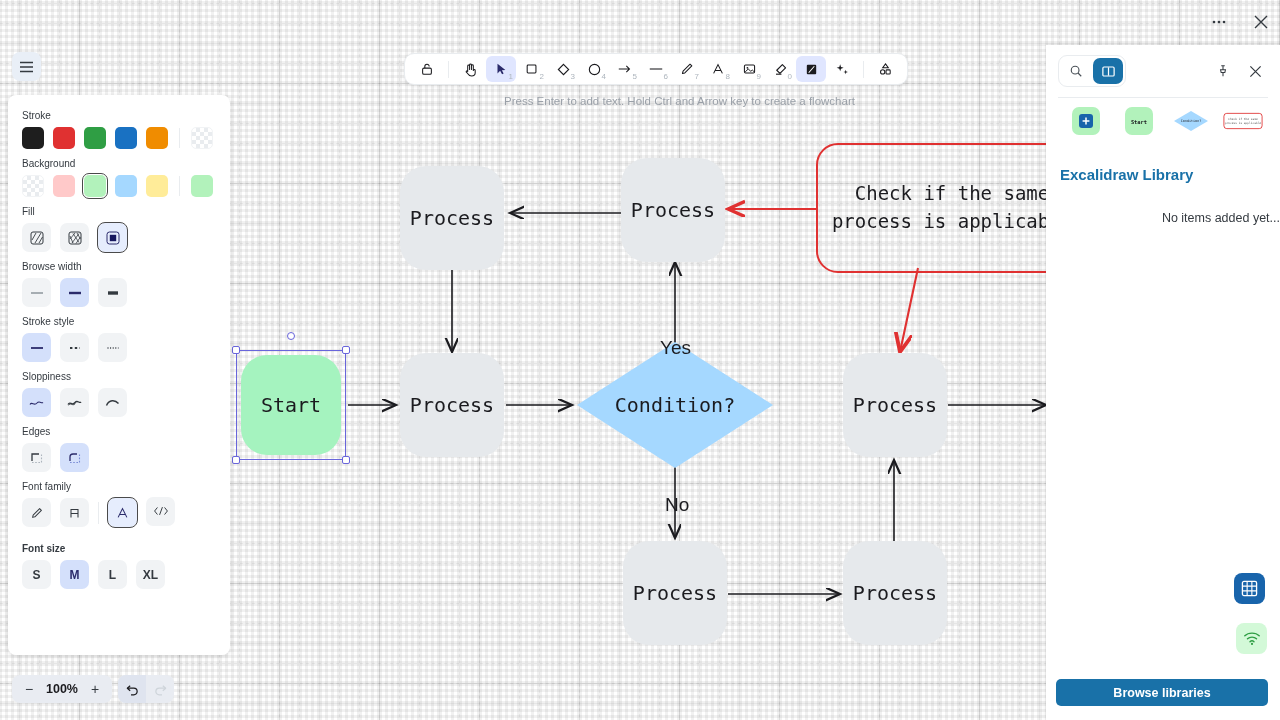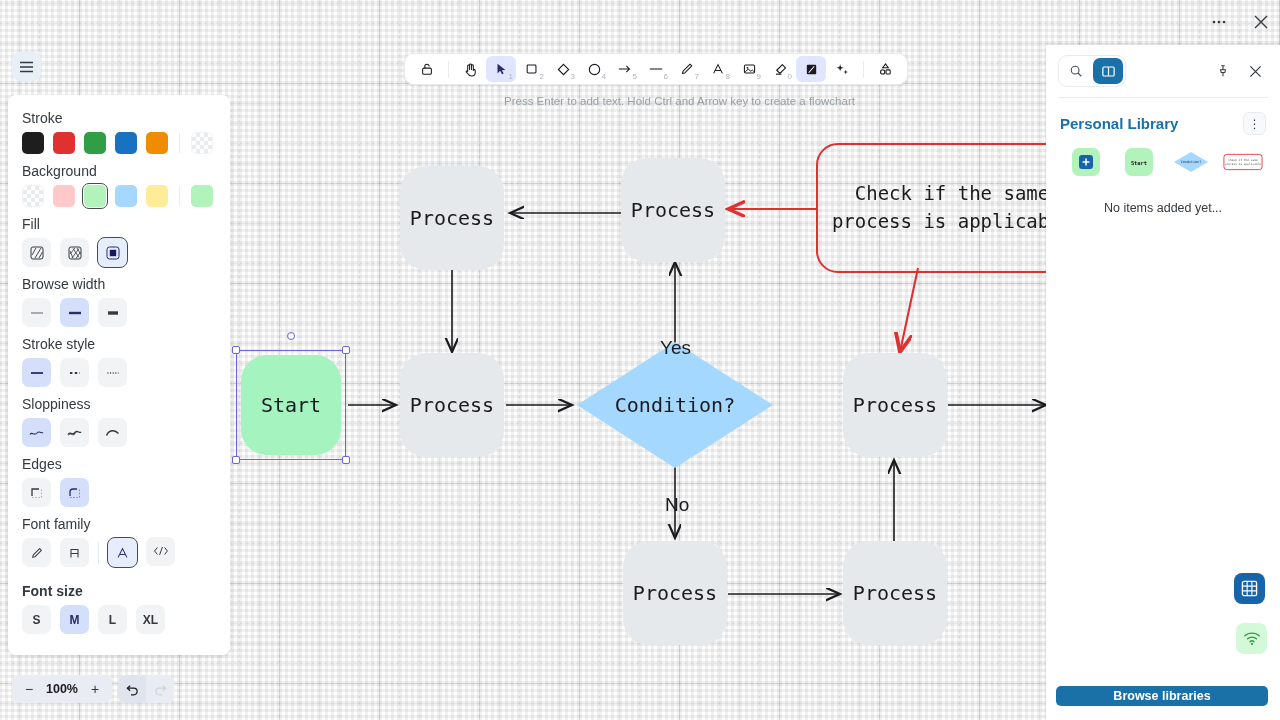"Stroke" .sec-title { font-size: 14px -> 10px }
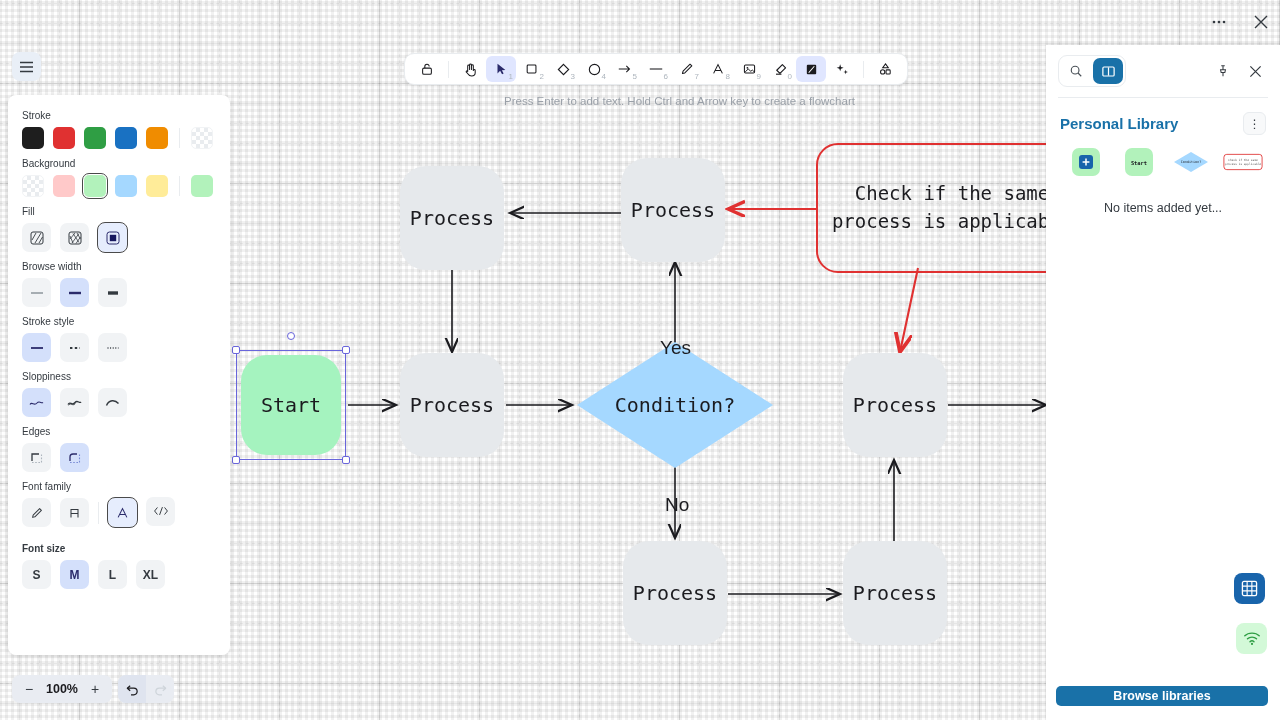"Personal Library" div.lib-sec-head { html: <div> <div>Personal Library</div> <div>⋮</div> </div> -> none }
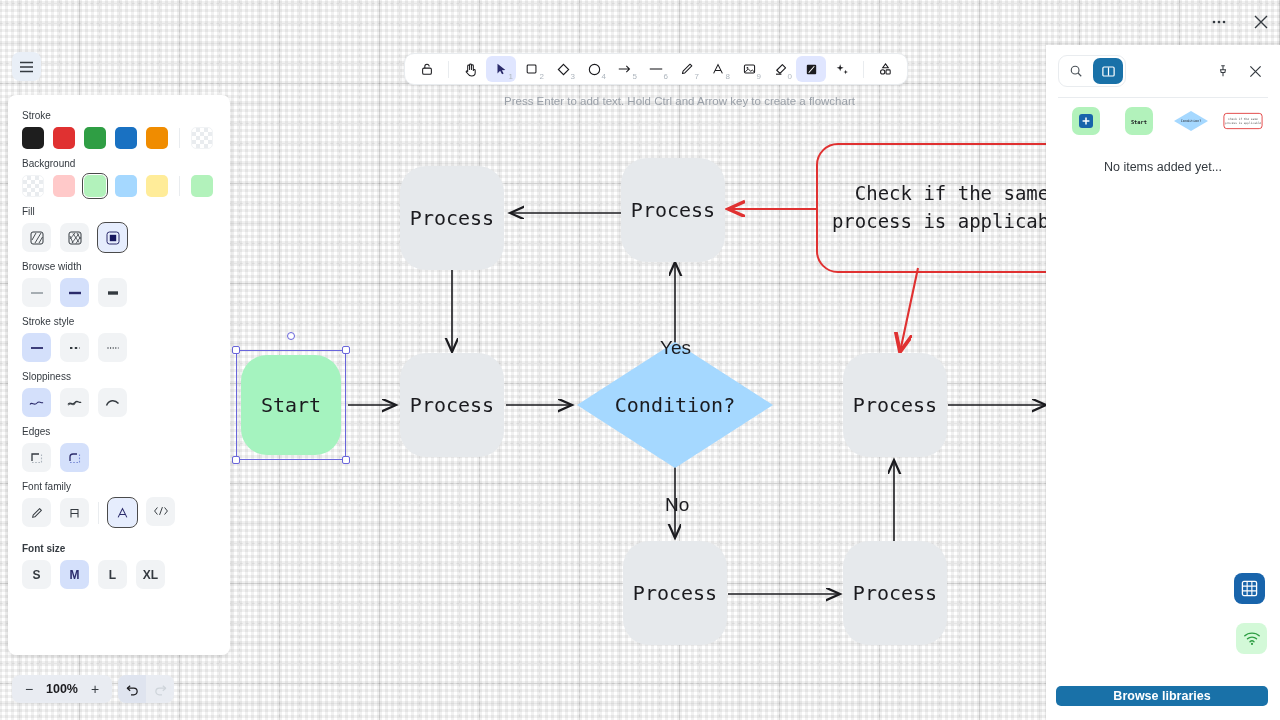"Excalidraw Library" div.lib-sec-head { html: none -> <div> <div>Excalidraw Library</div> </div> }
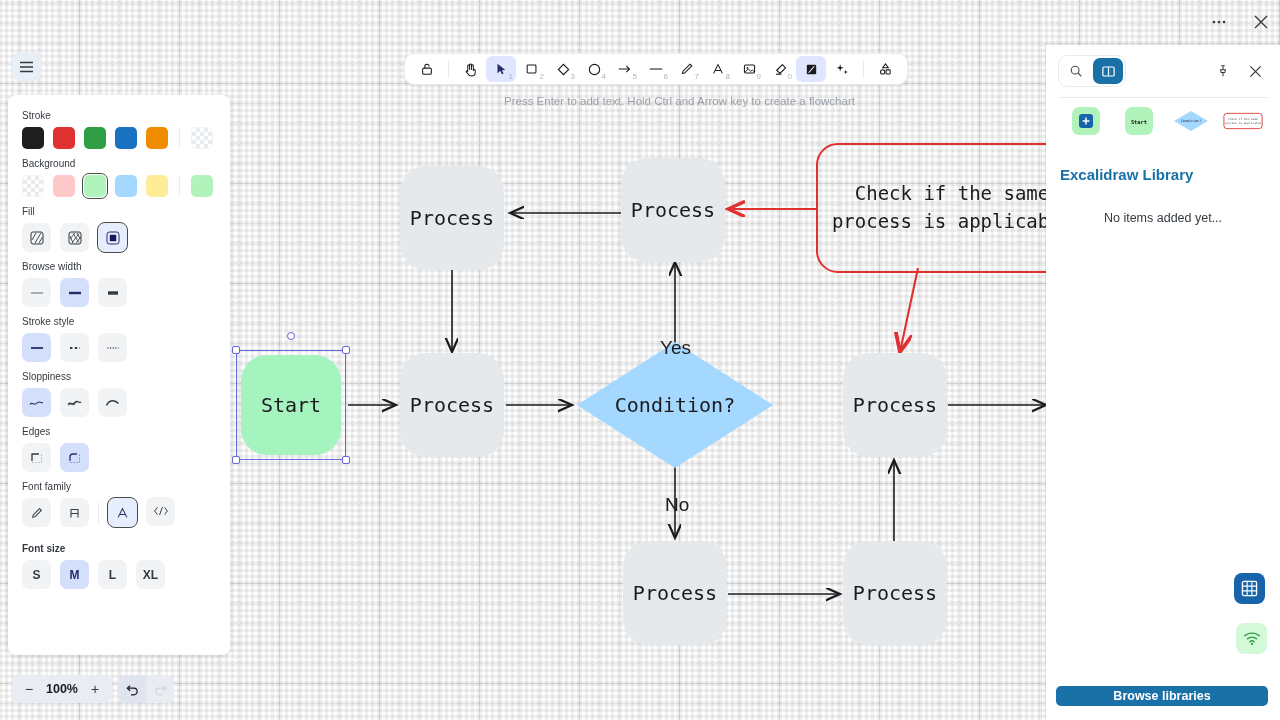"No items added yet..." .lib-empty { text-align: center -> right }
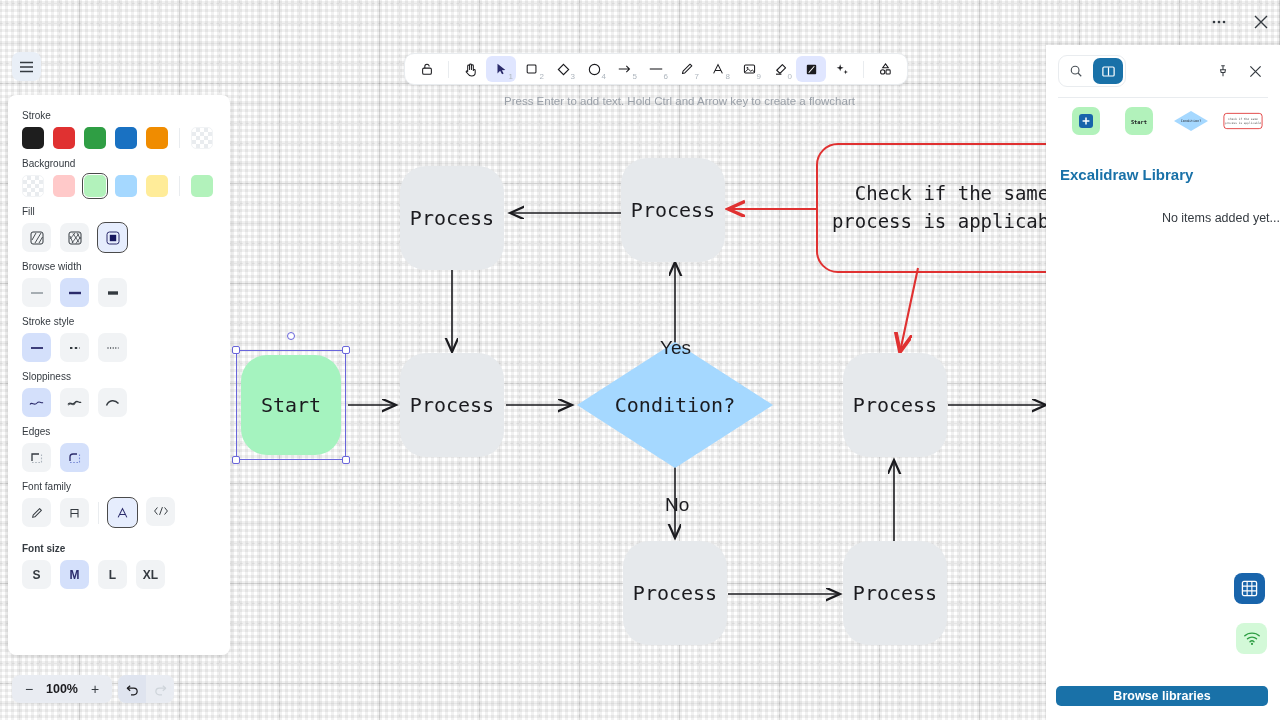"Browse libraries" #browse-btn { height: 20px -> 27px }
